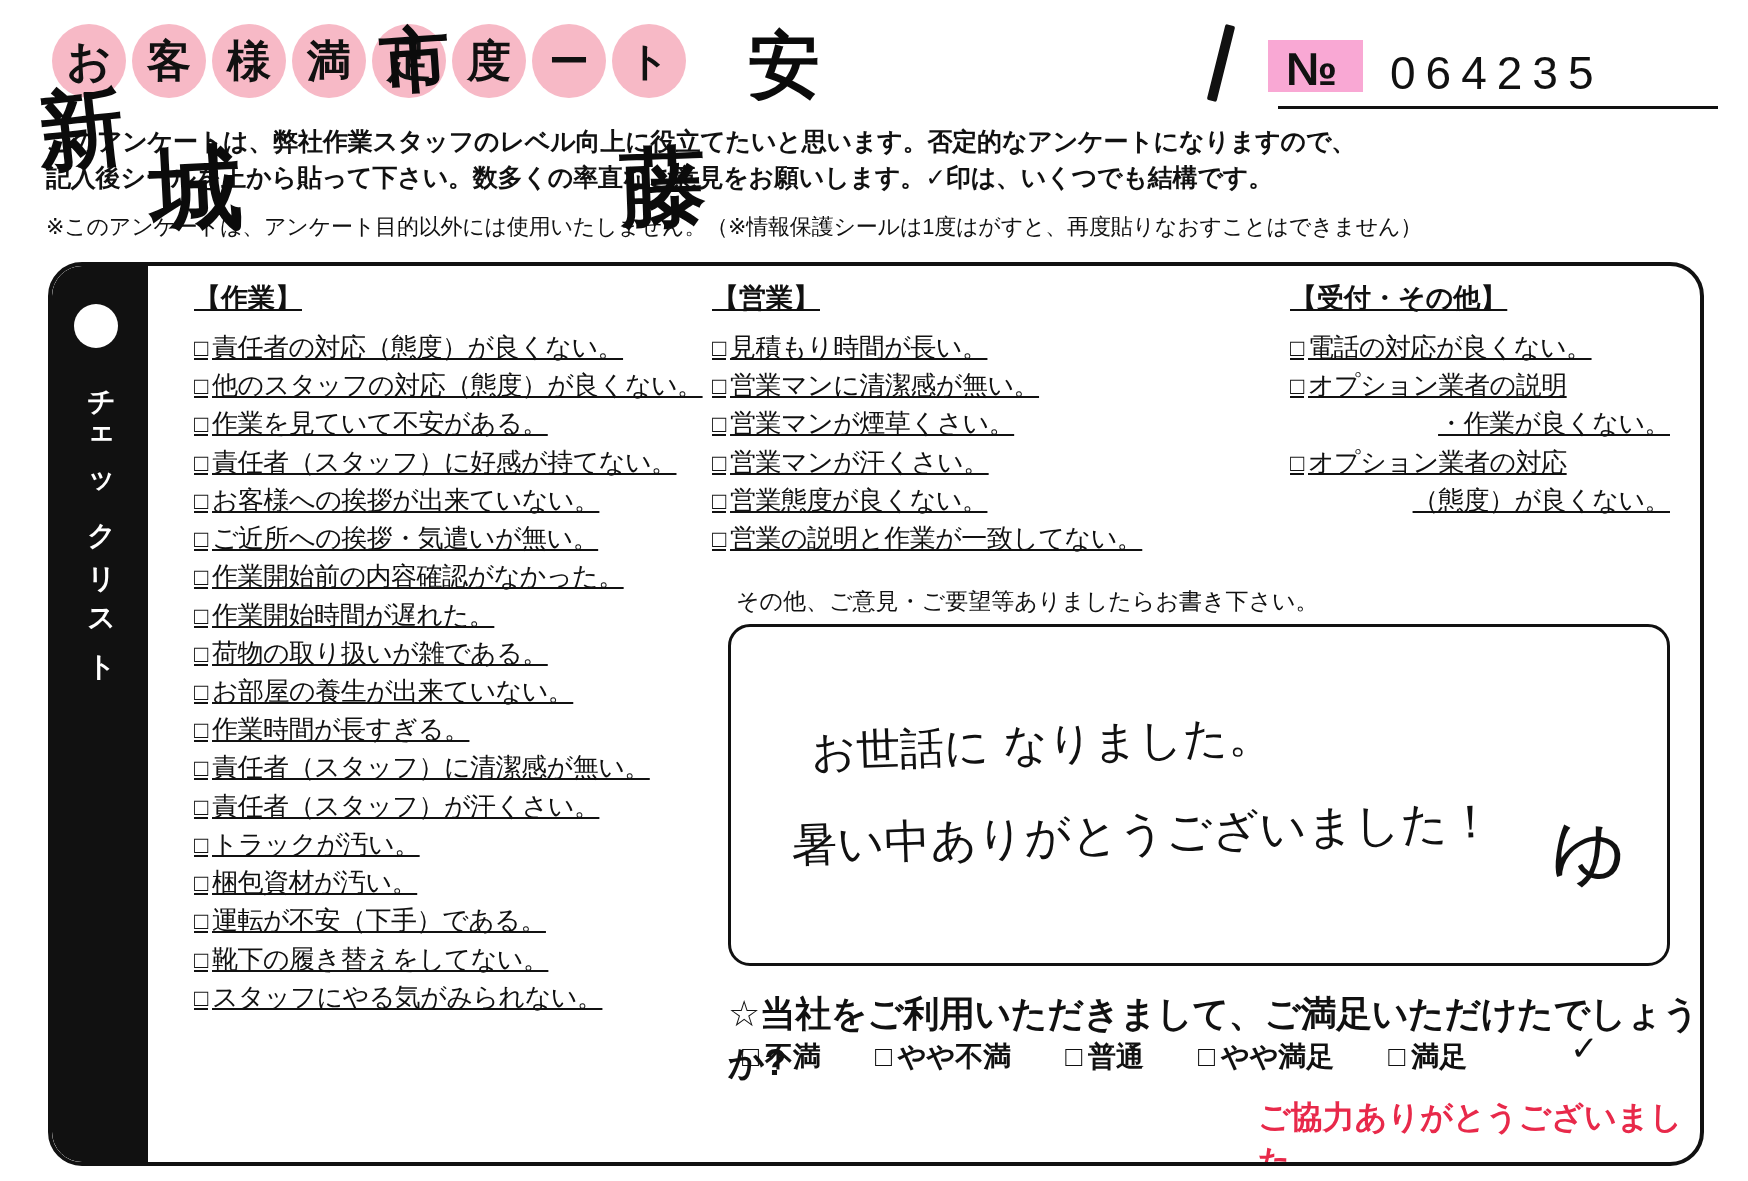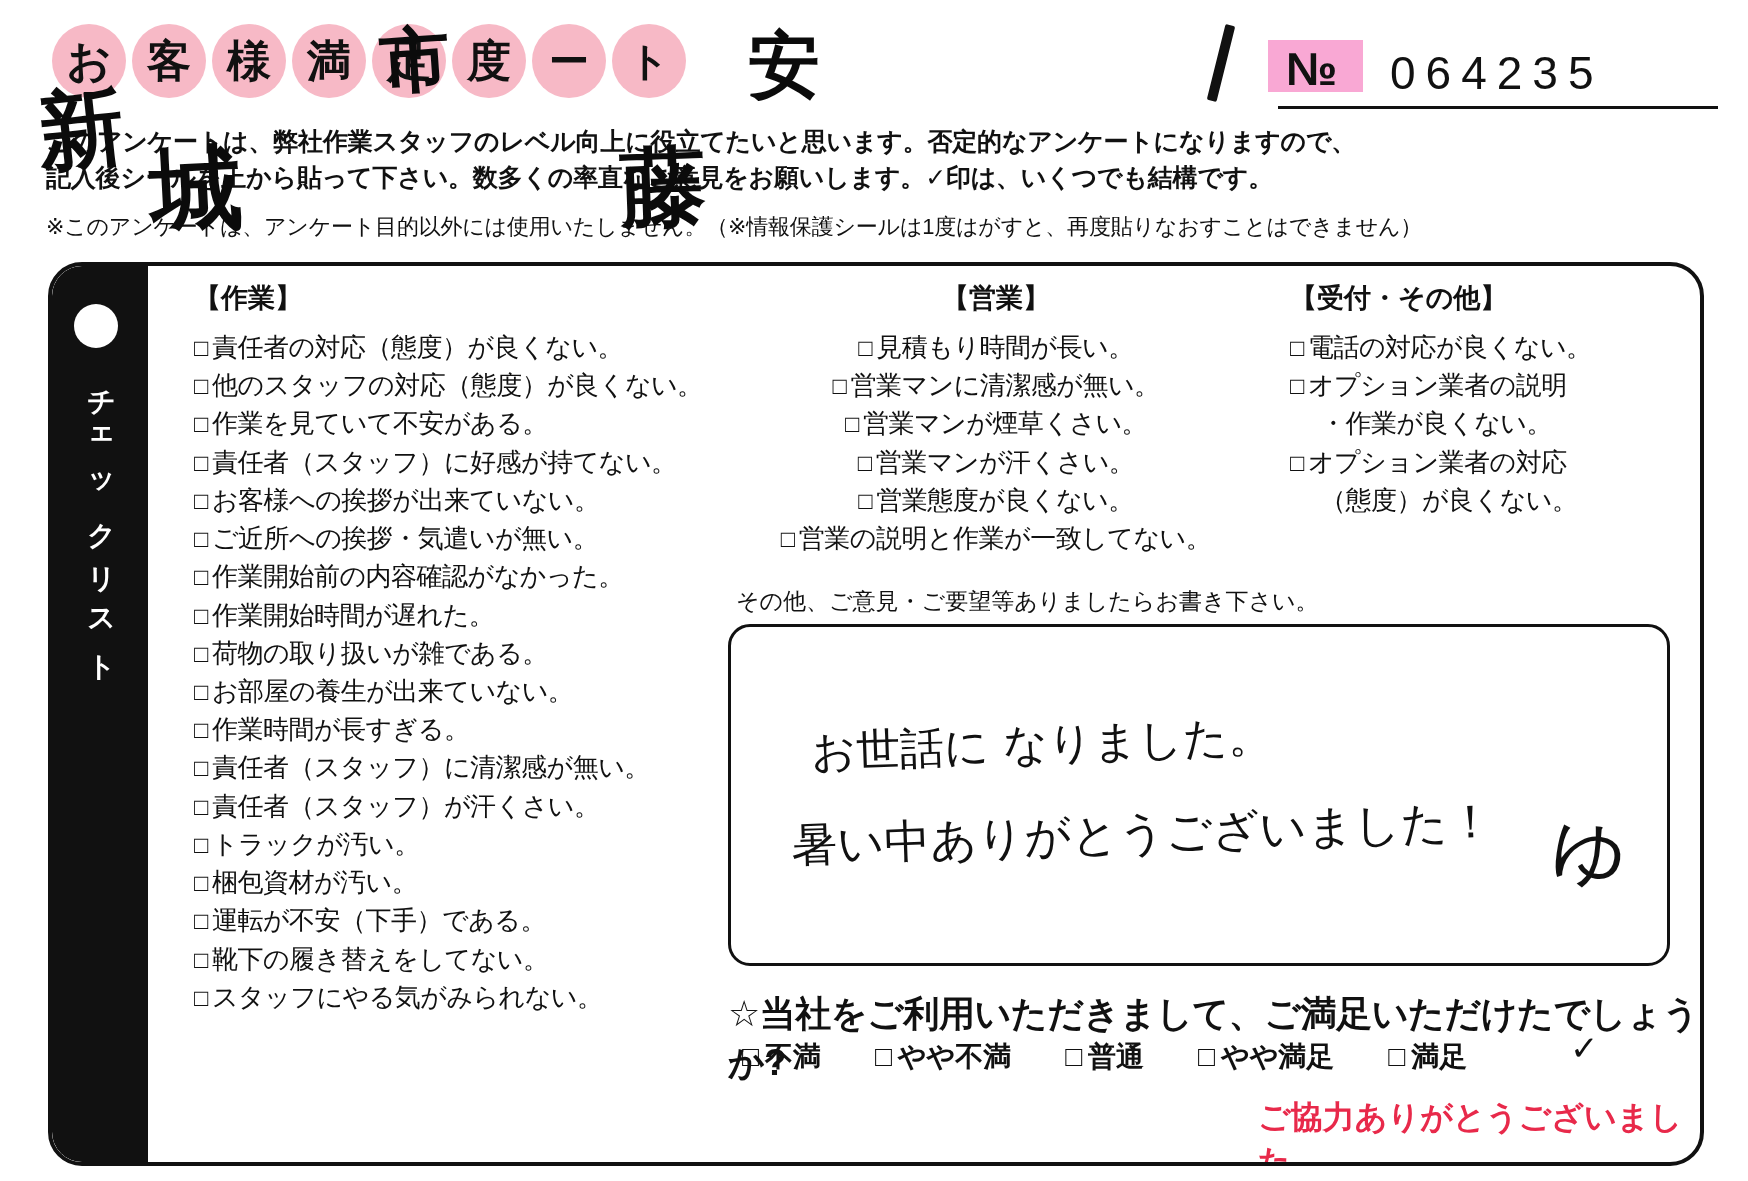"【作業】" .col { text-decoration: none -> underline }
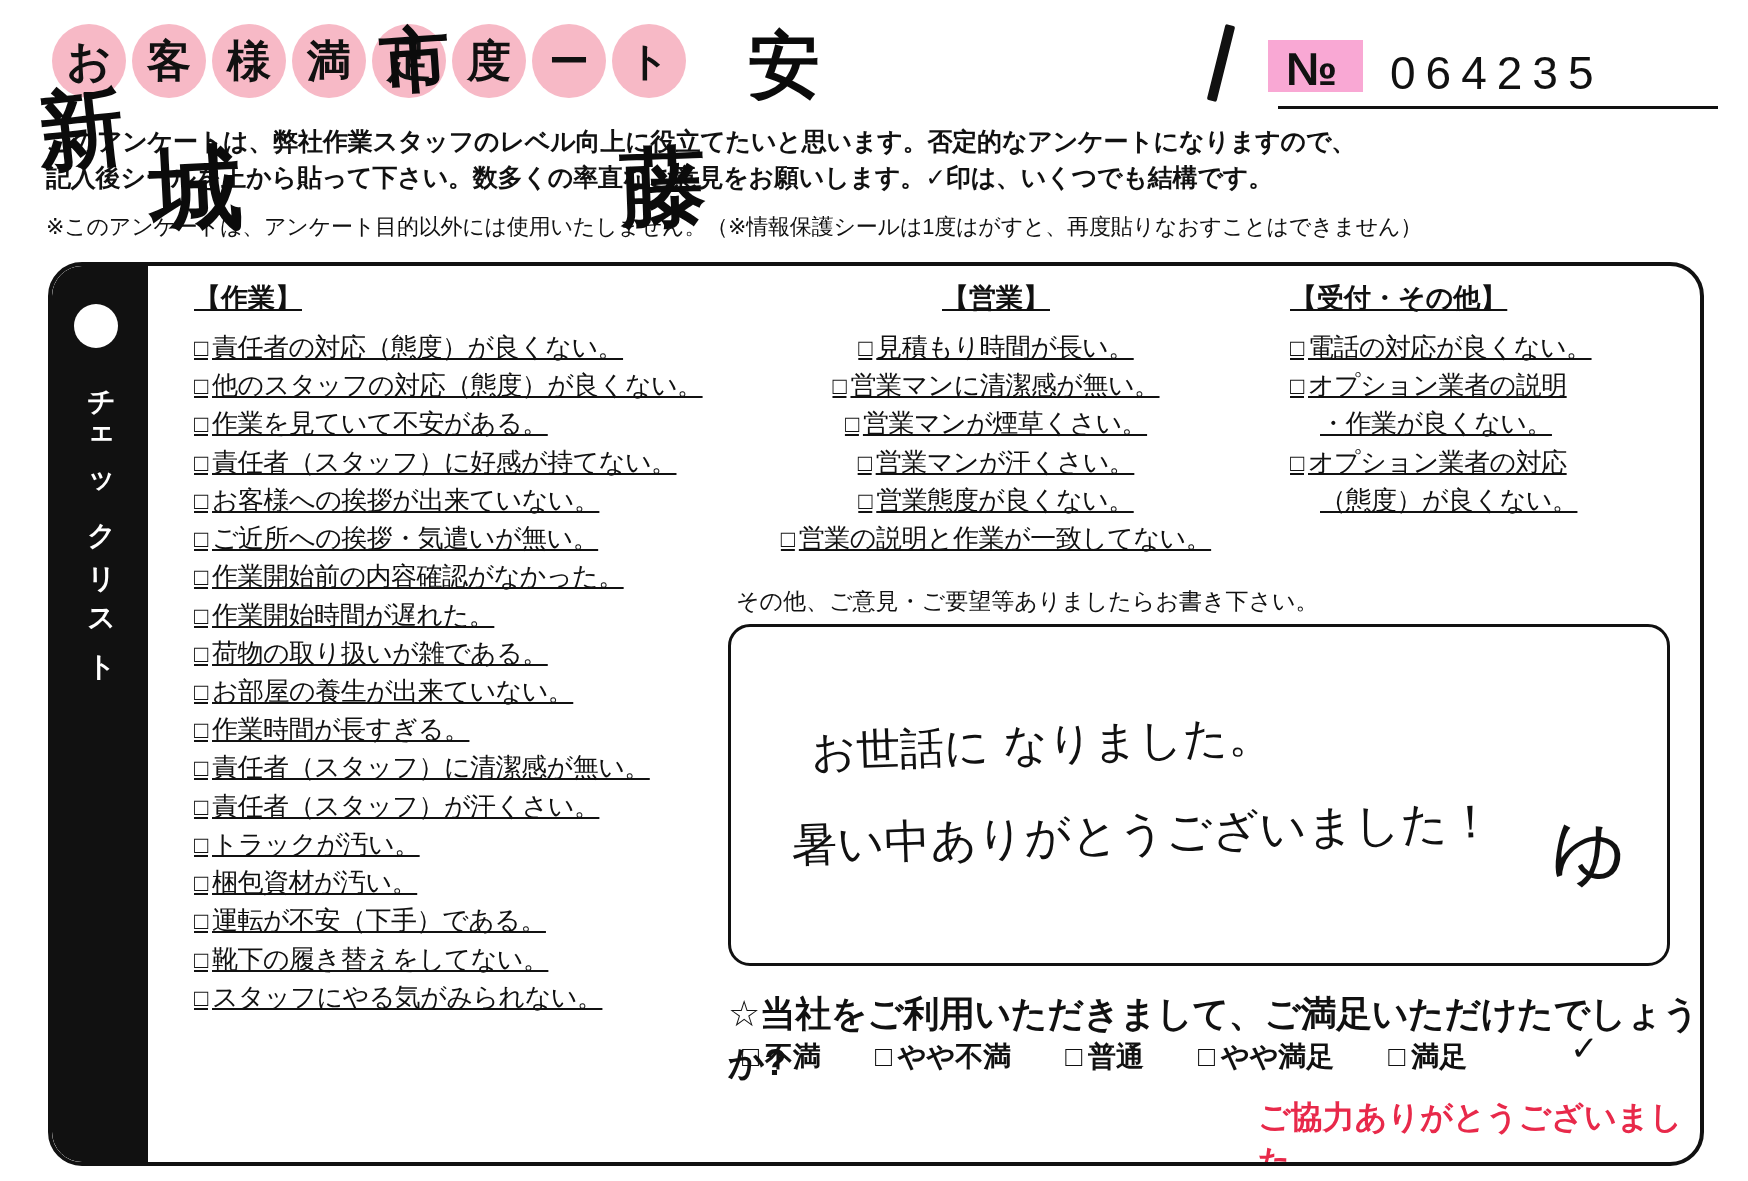"【営業】" .col-b { left: 684px -> 660px; text-align: center -> none }
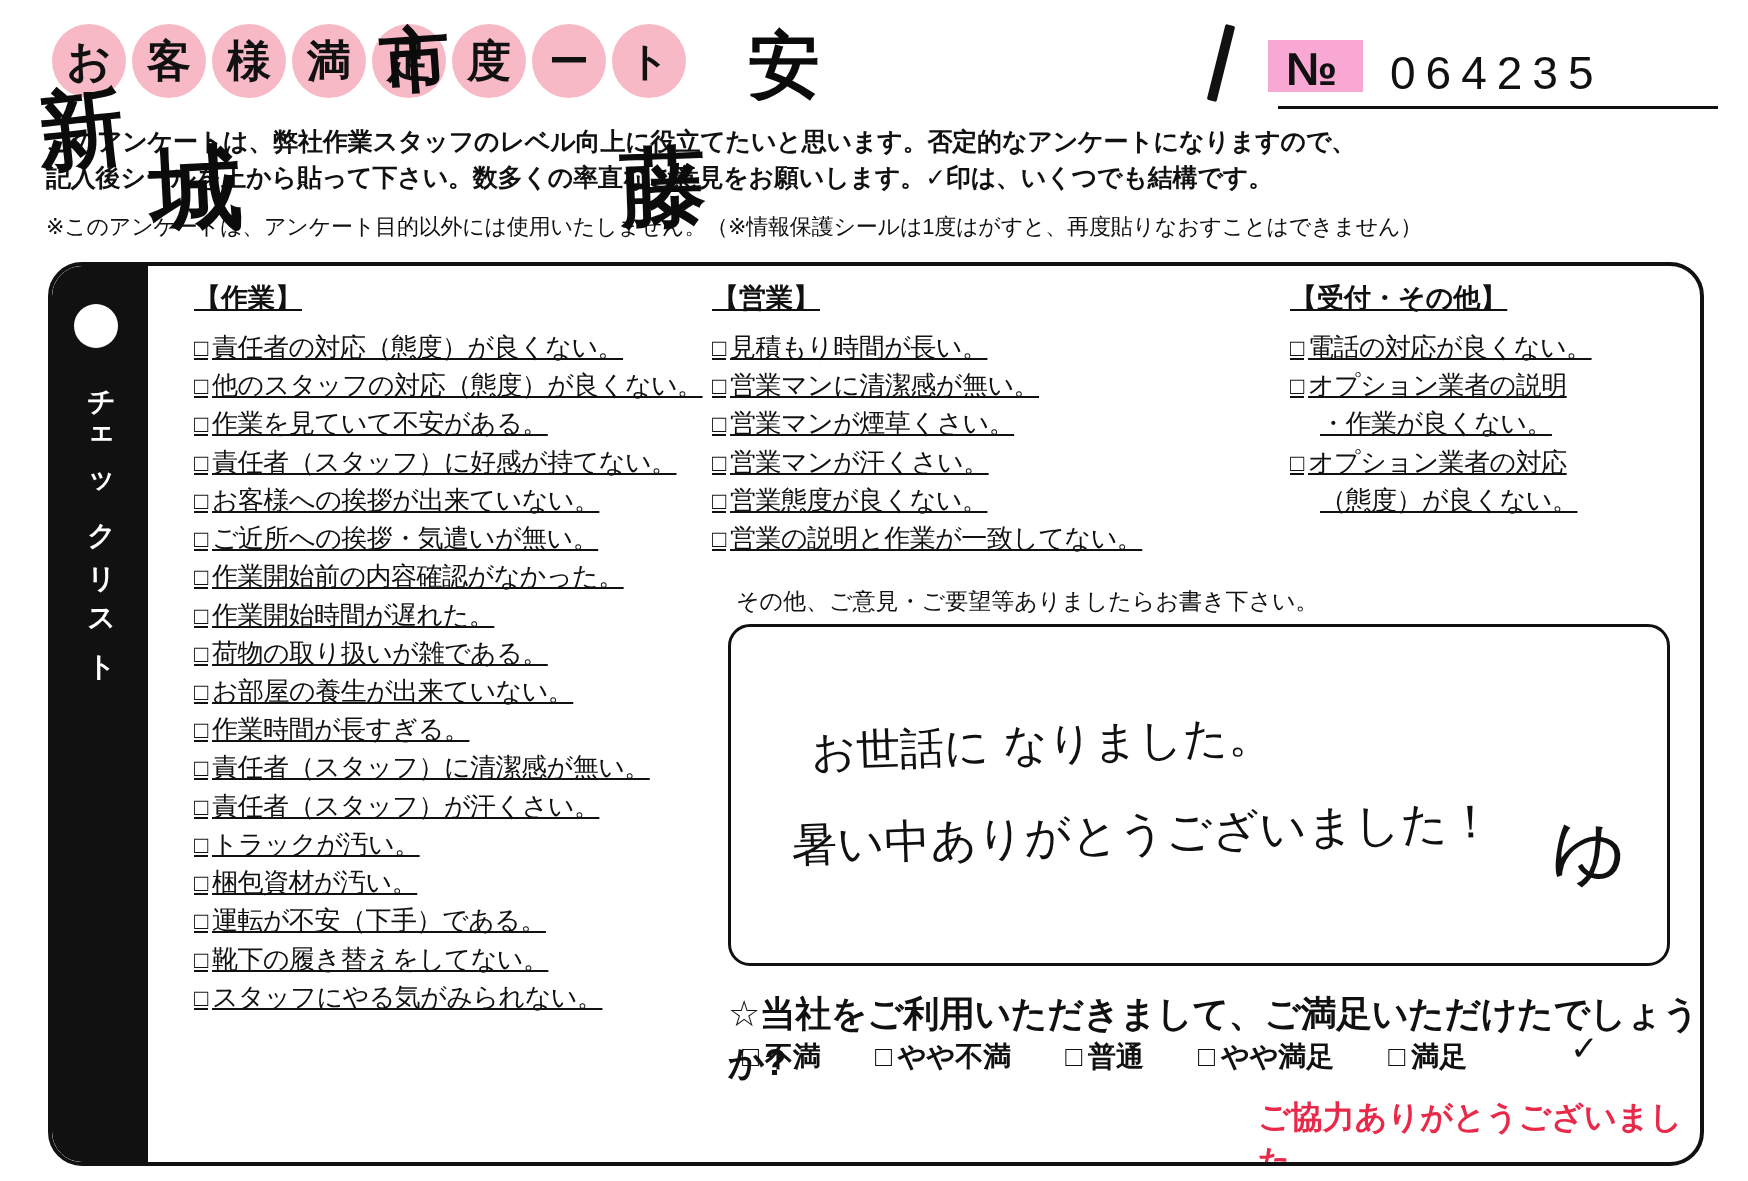"・作業が良くない。" .indent { text-align: none -> right }
